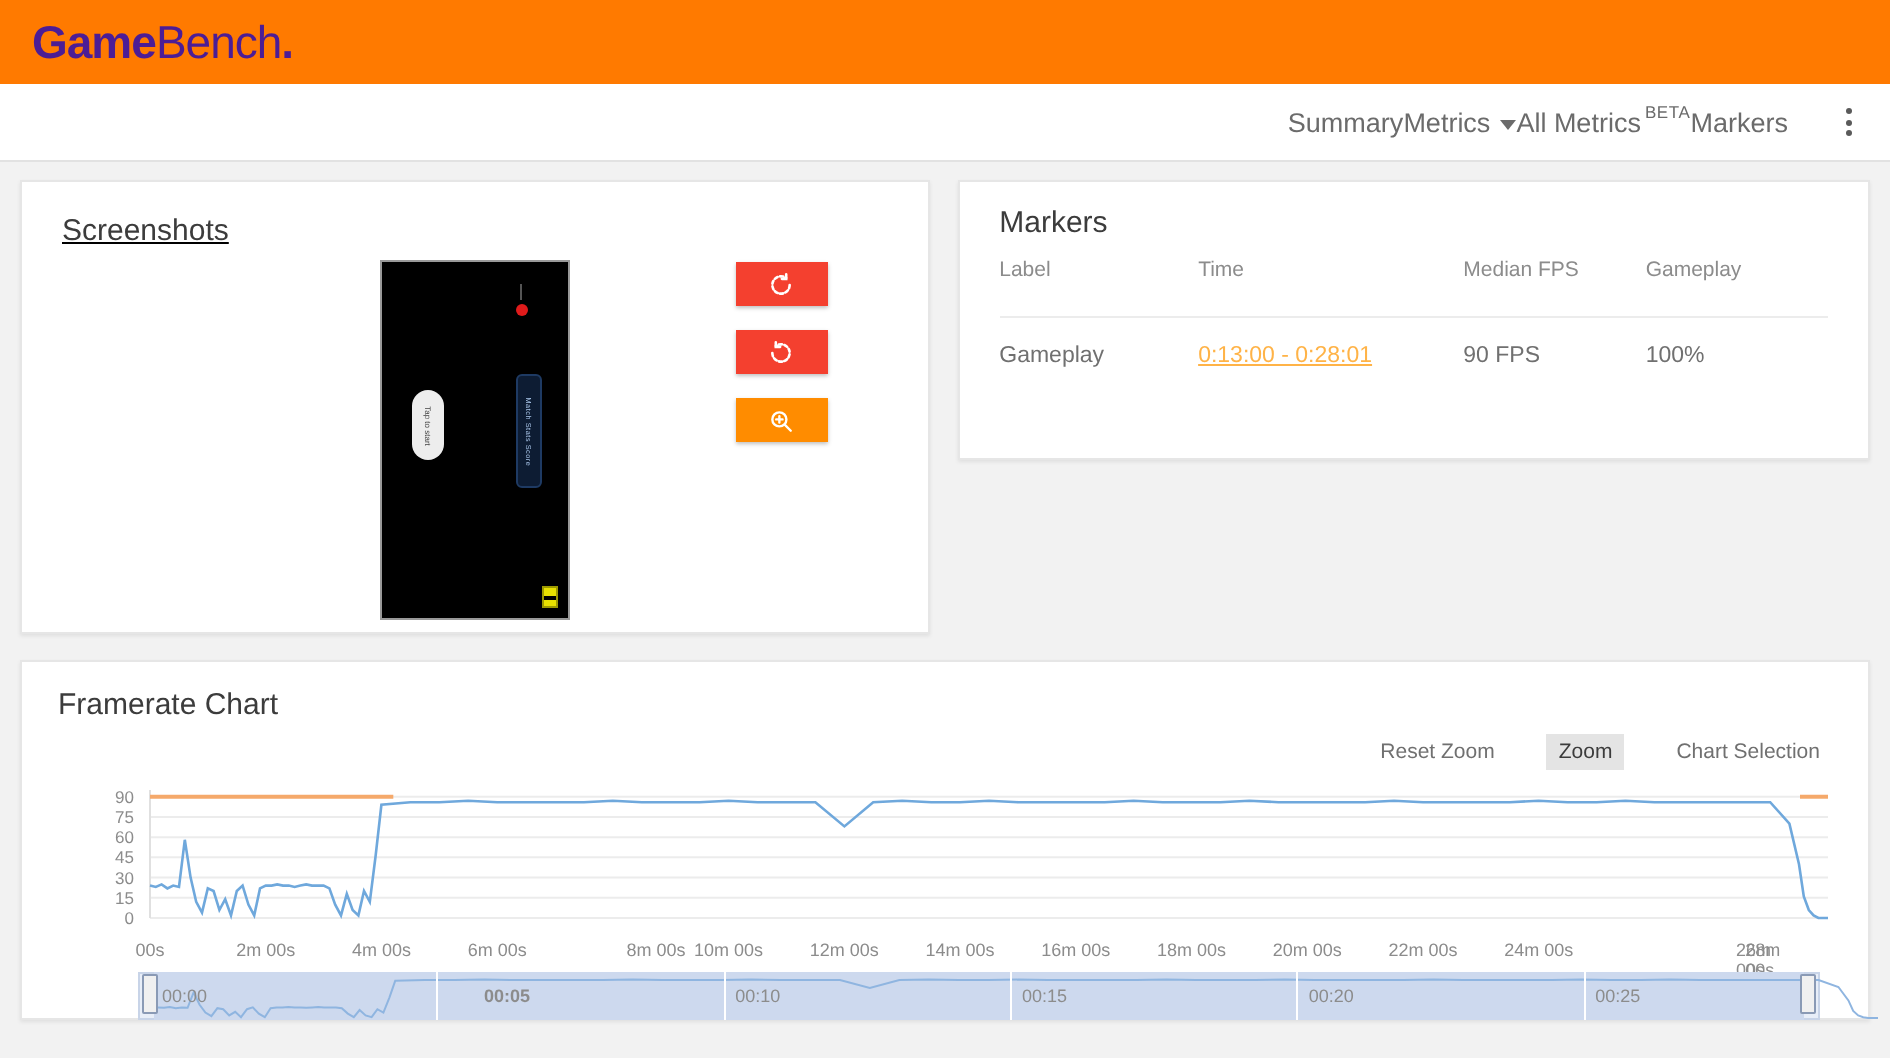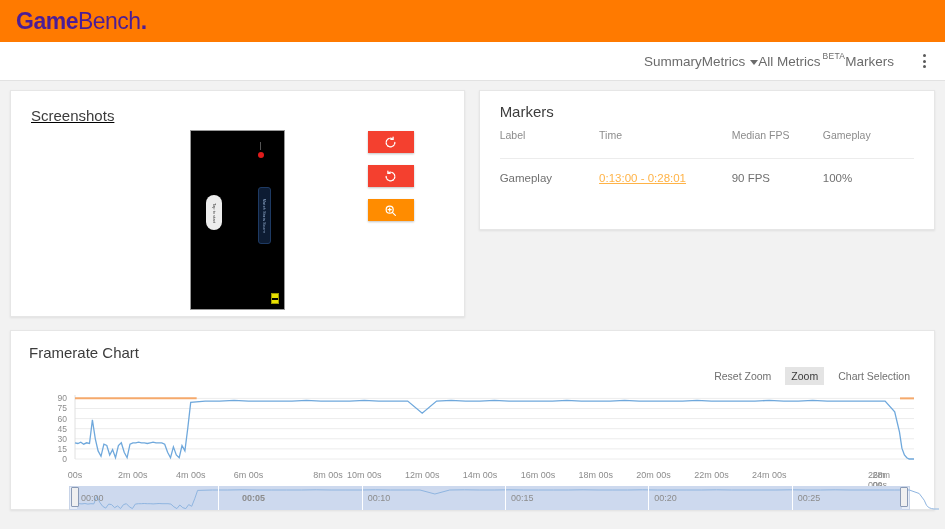"Reset Zoom" .chart-controls { gap: 8px -> 20px }
